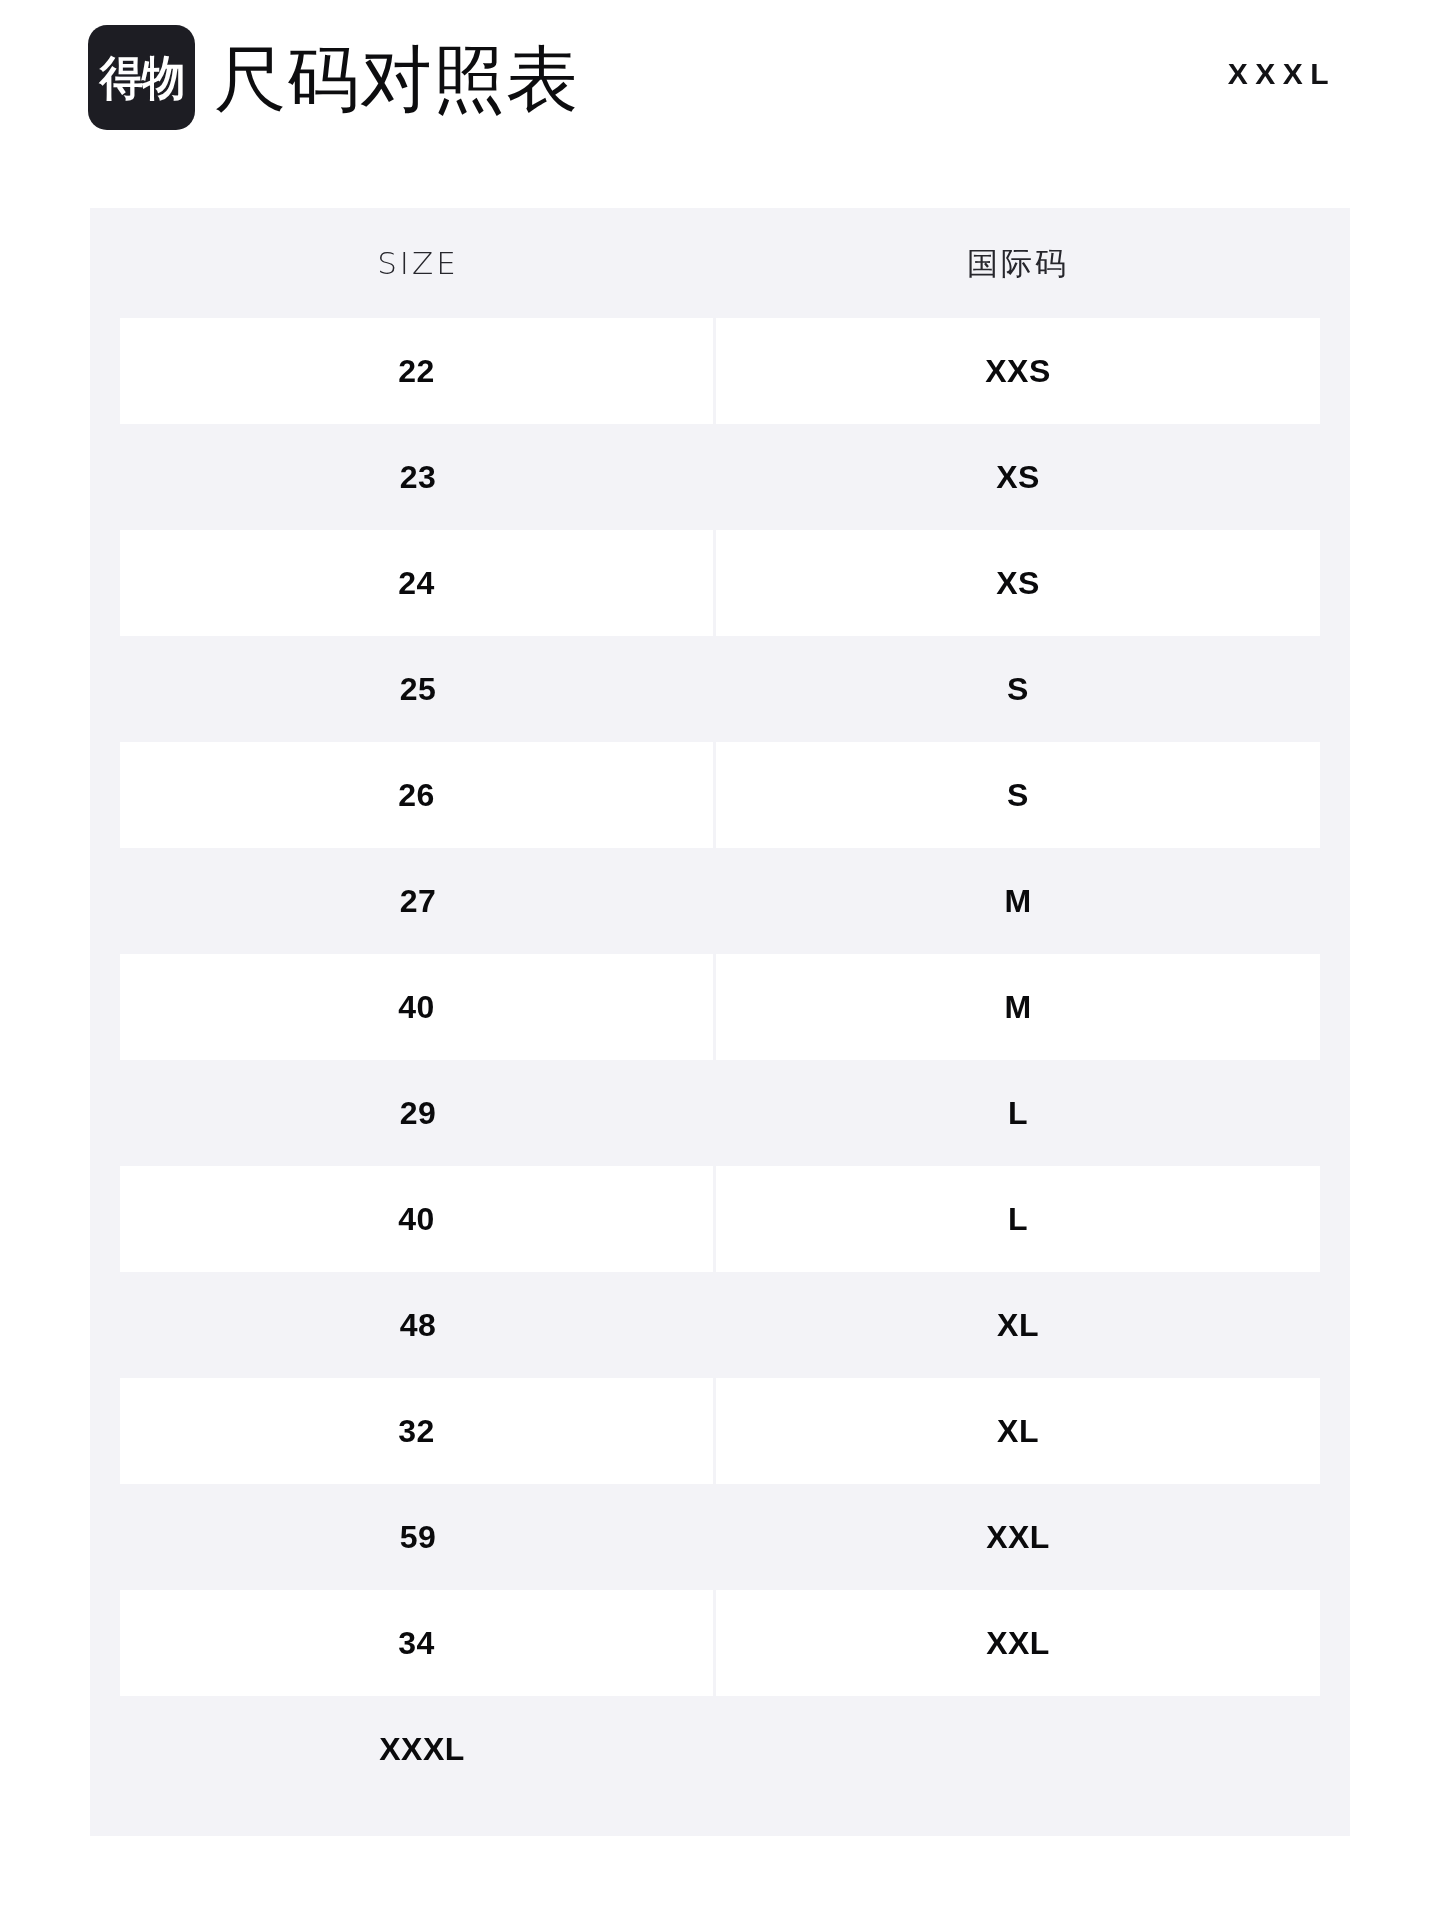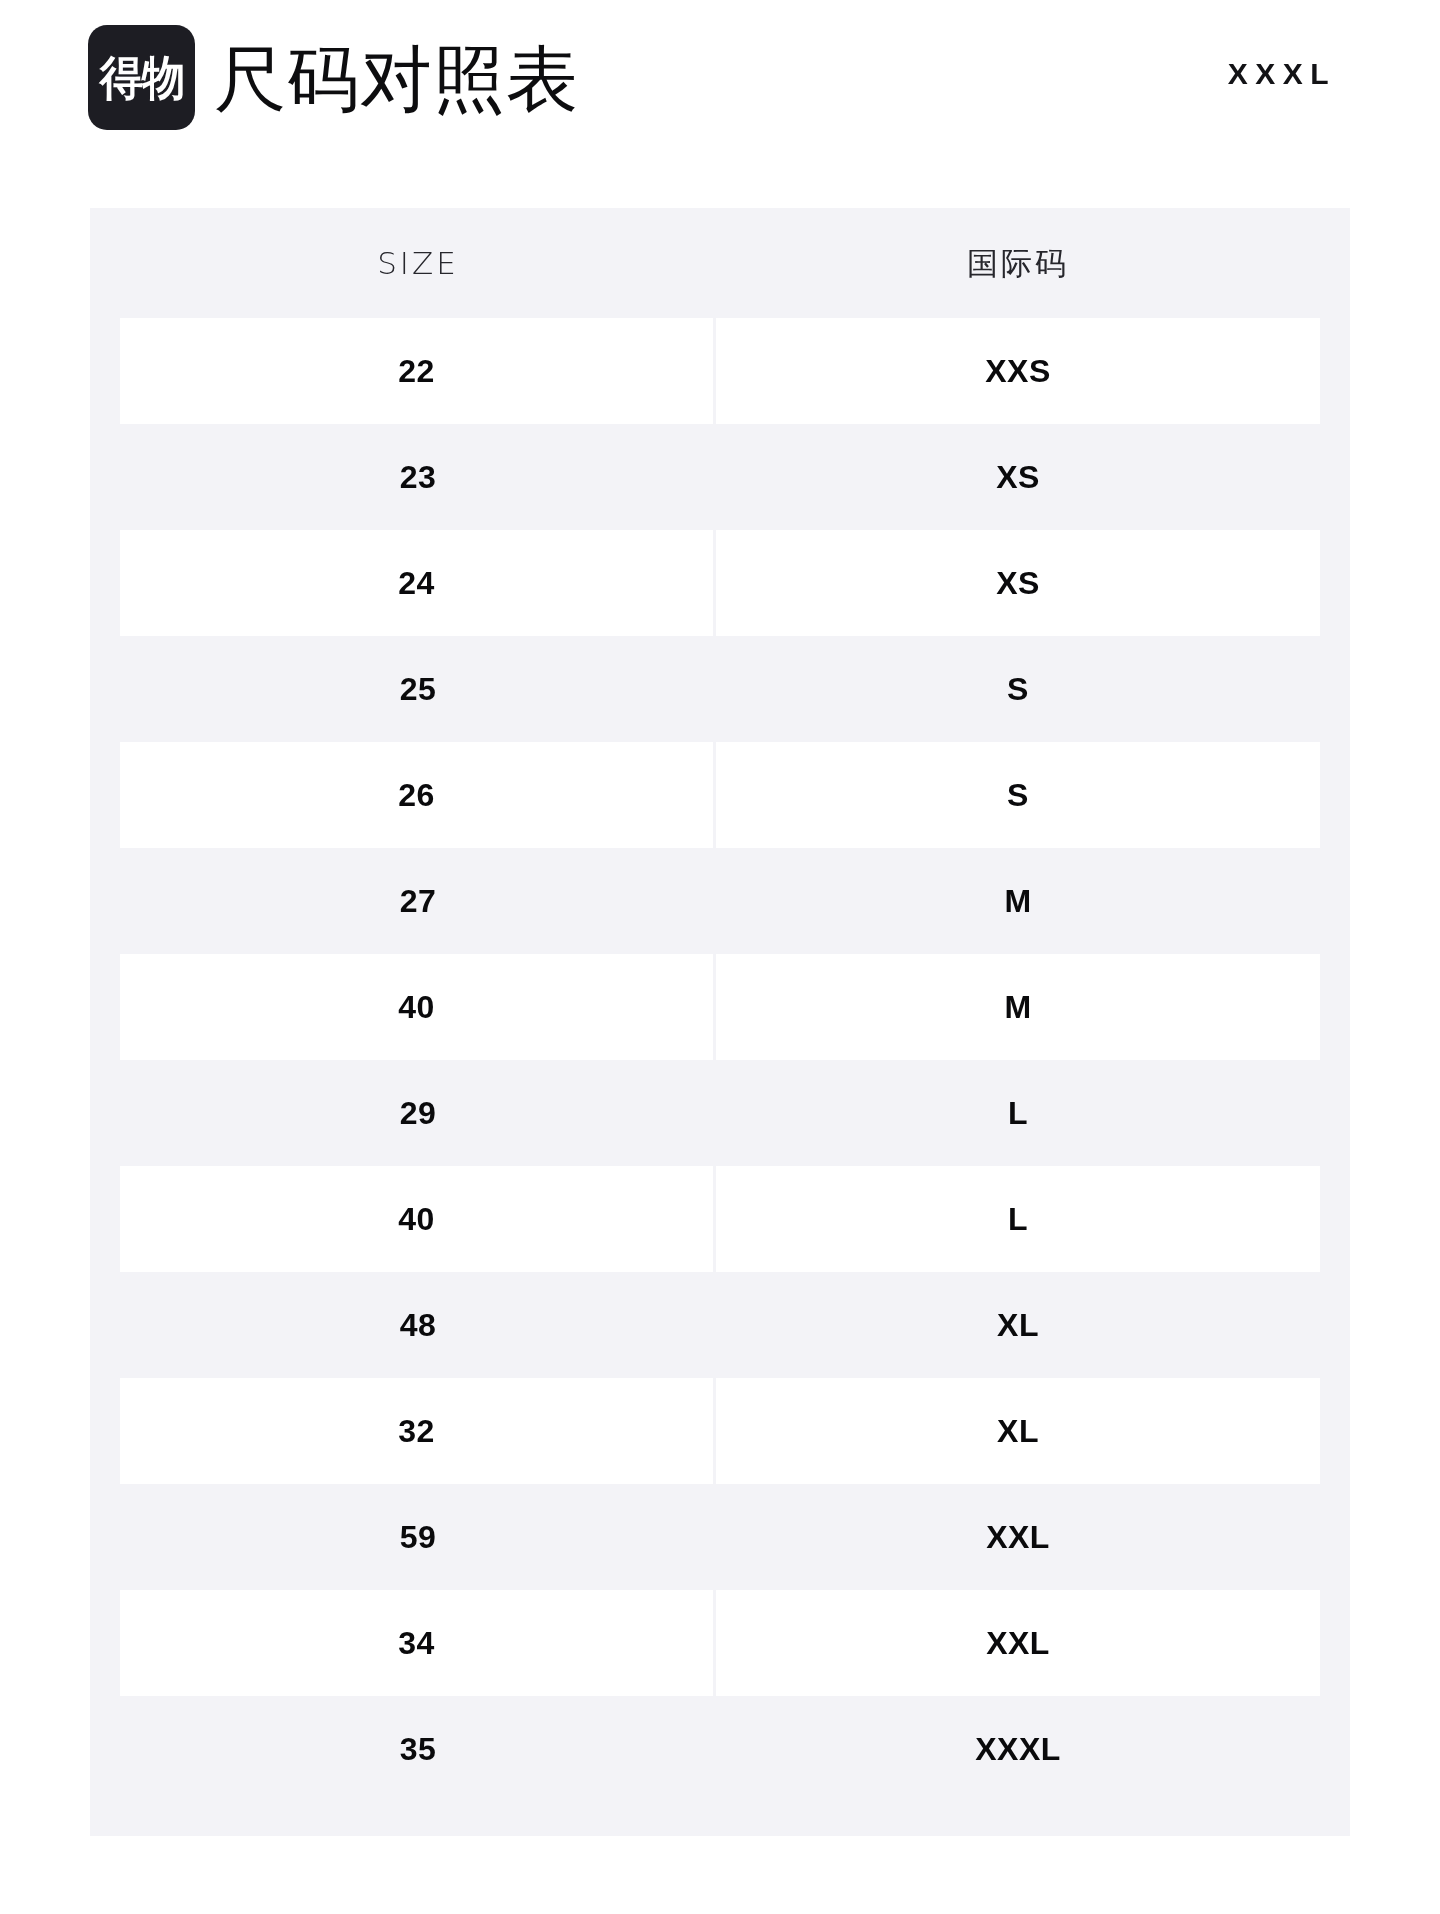"35" div.cell { html: <div>35</div> -> none }
